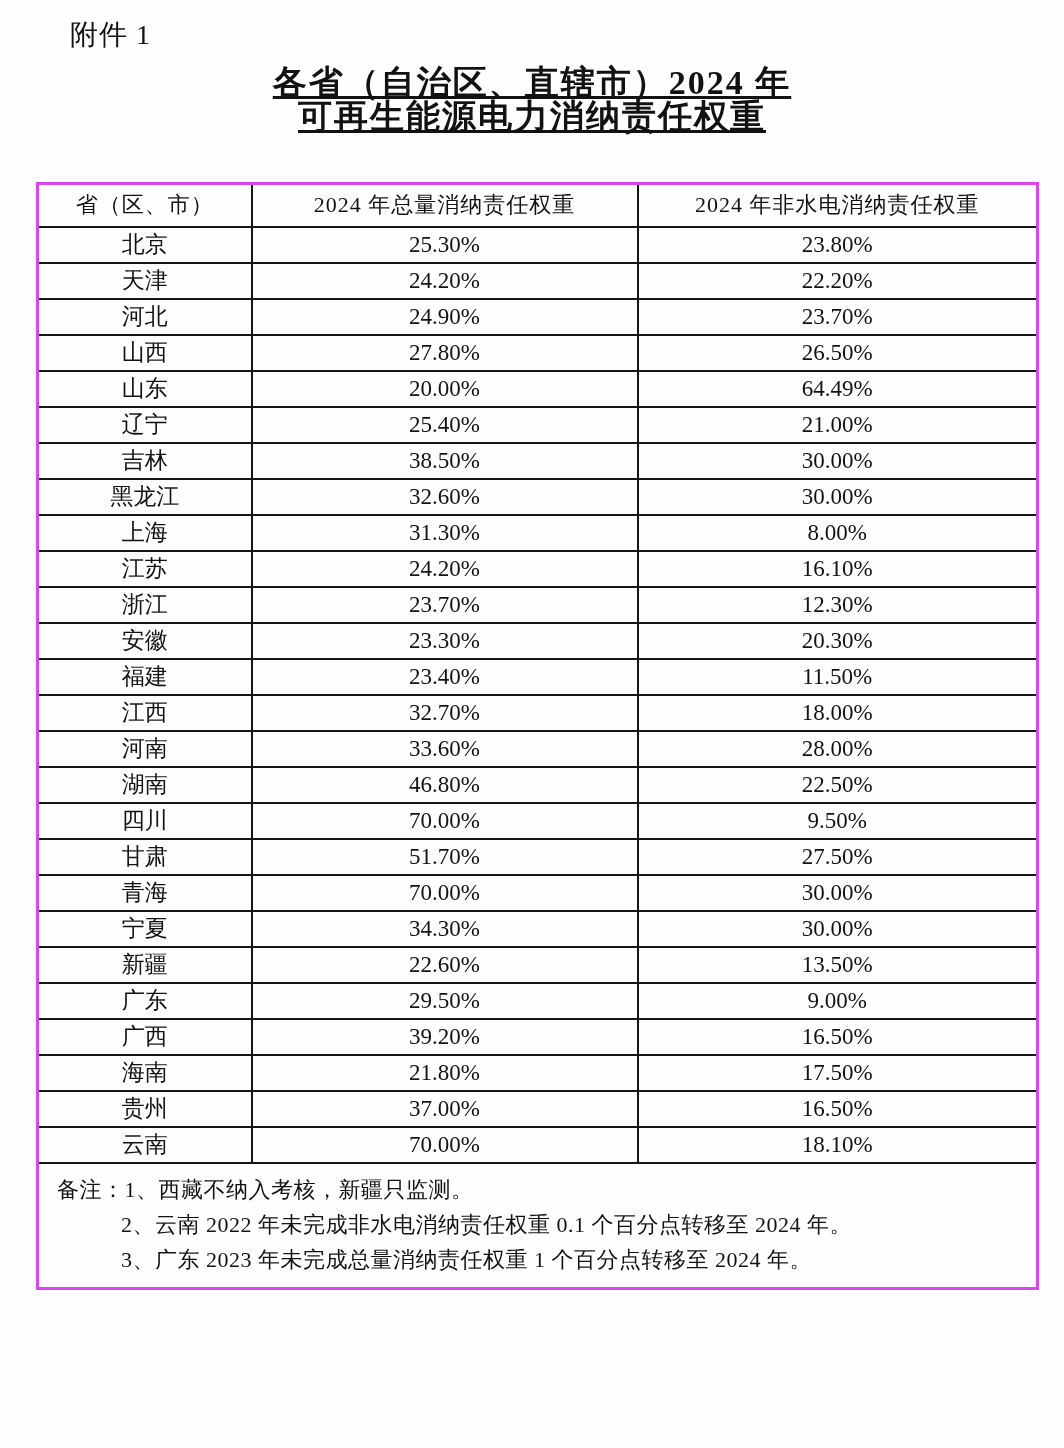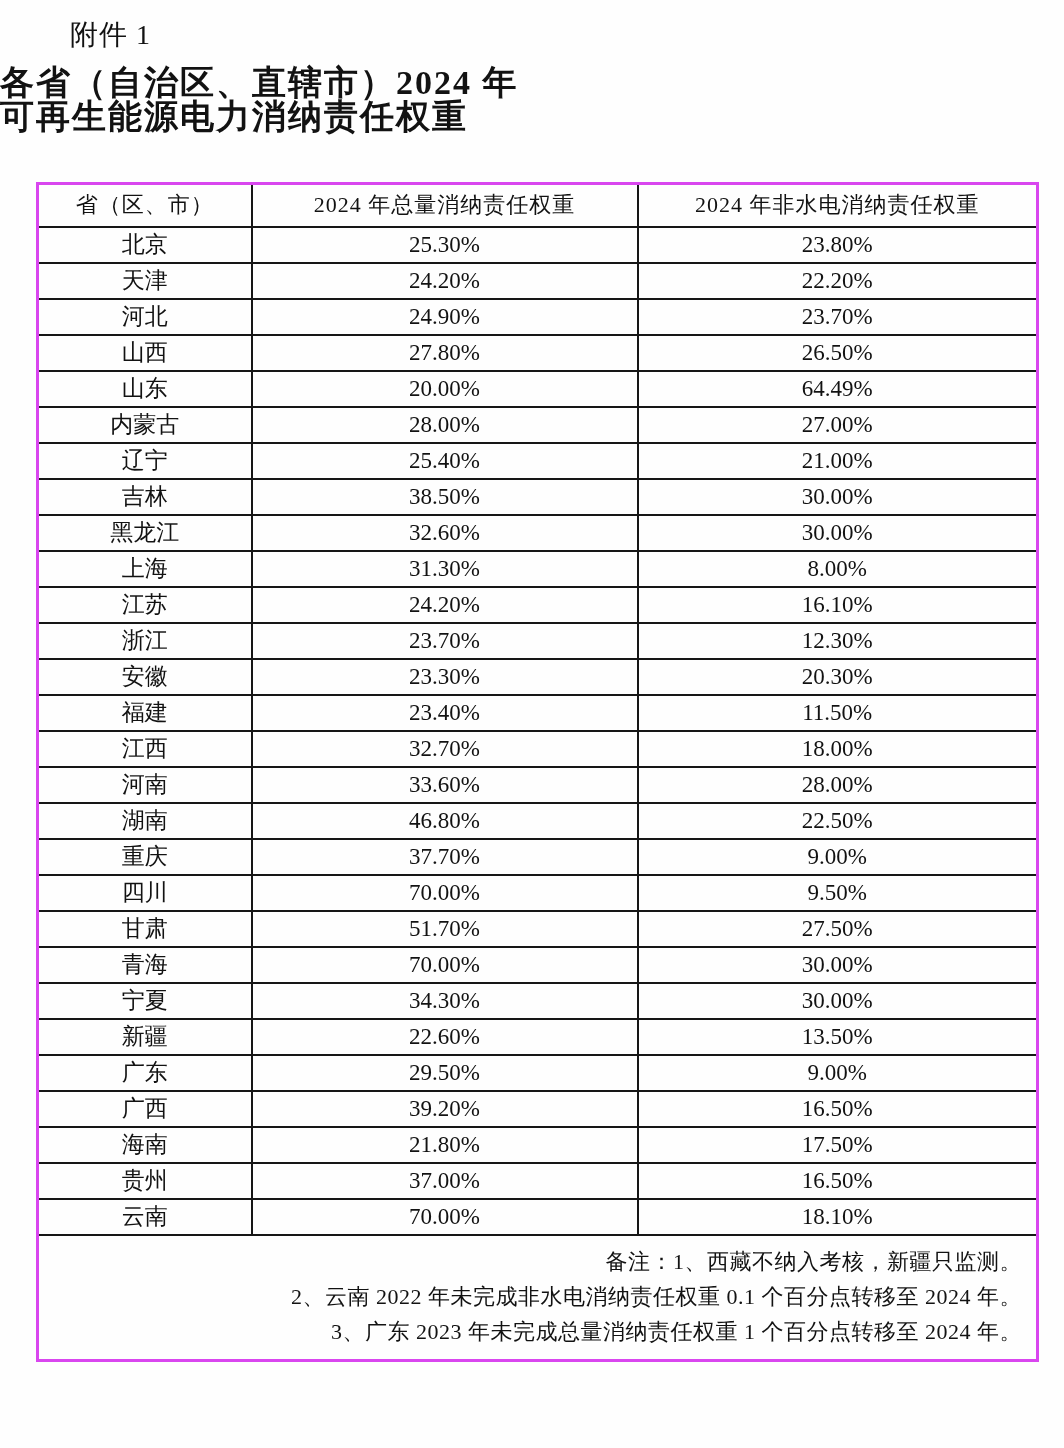"各省（自治区、直辖市）2024 年" .title-block { text-align: none -> center; text-decoration: none -> underline }
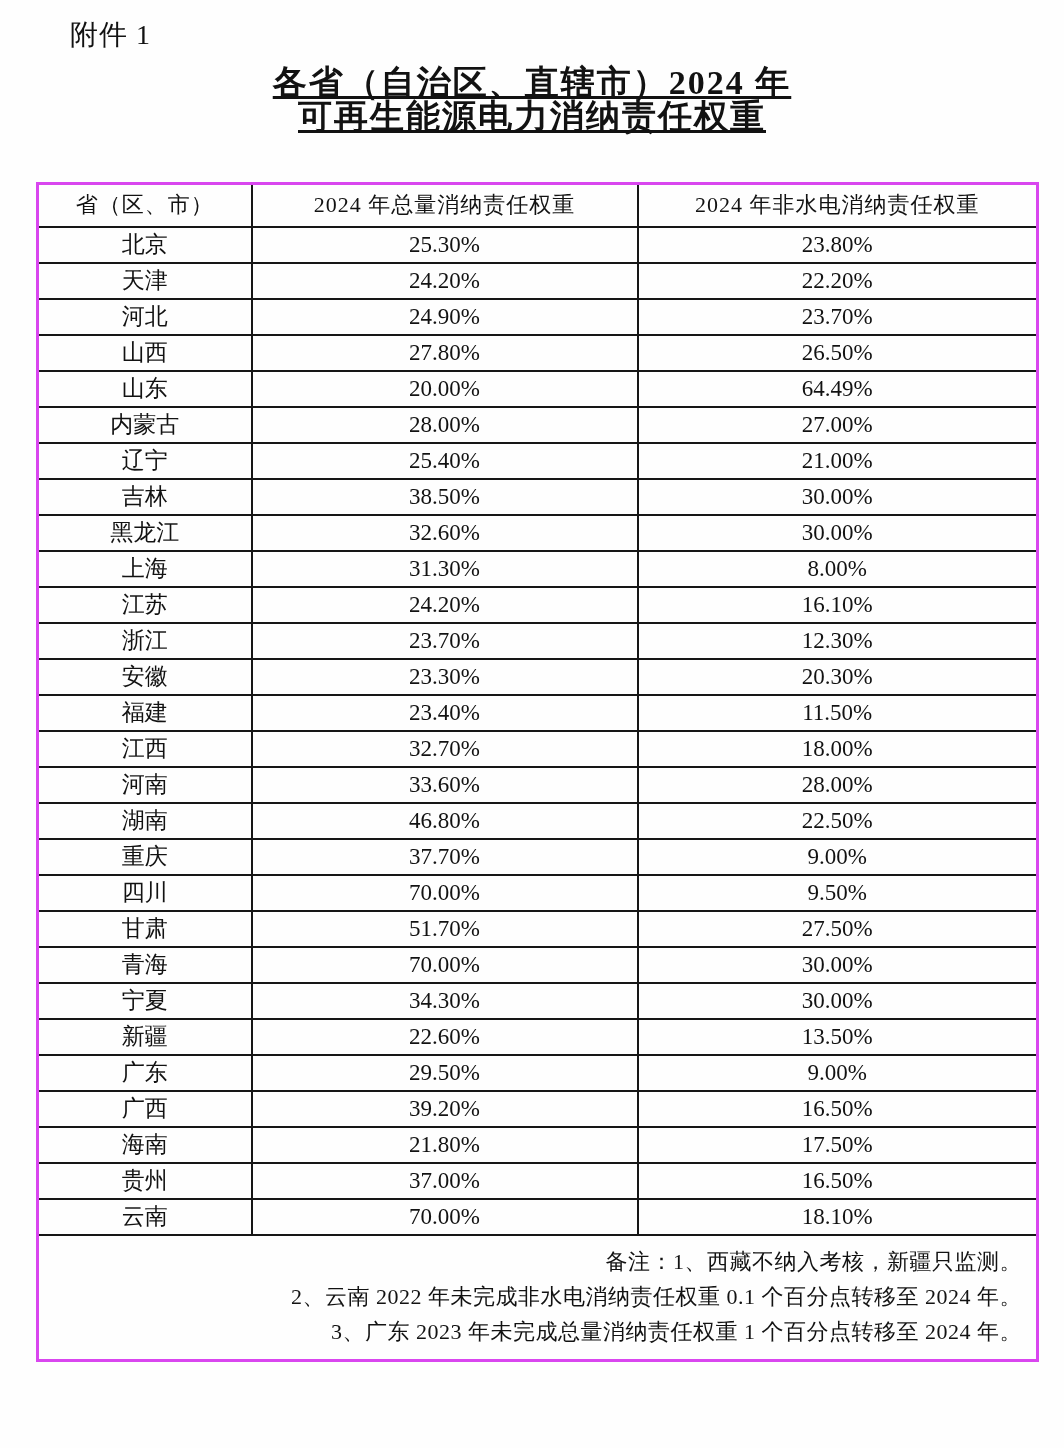"内蒙古" tr { html: <tr> <td>内蒙古</td> <td>28.00%</td> <td>27.00%</td> </tr> -> none }
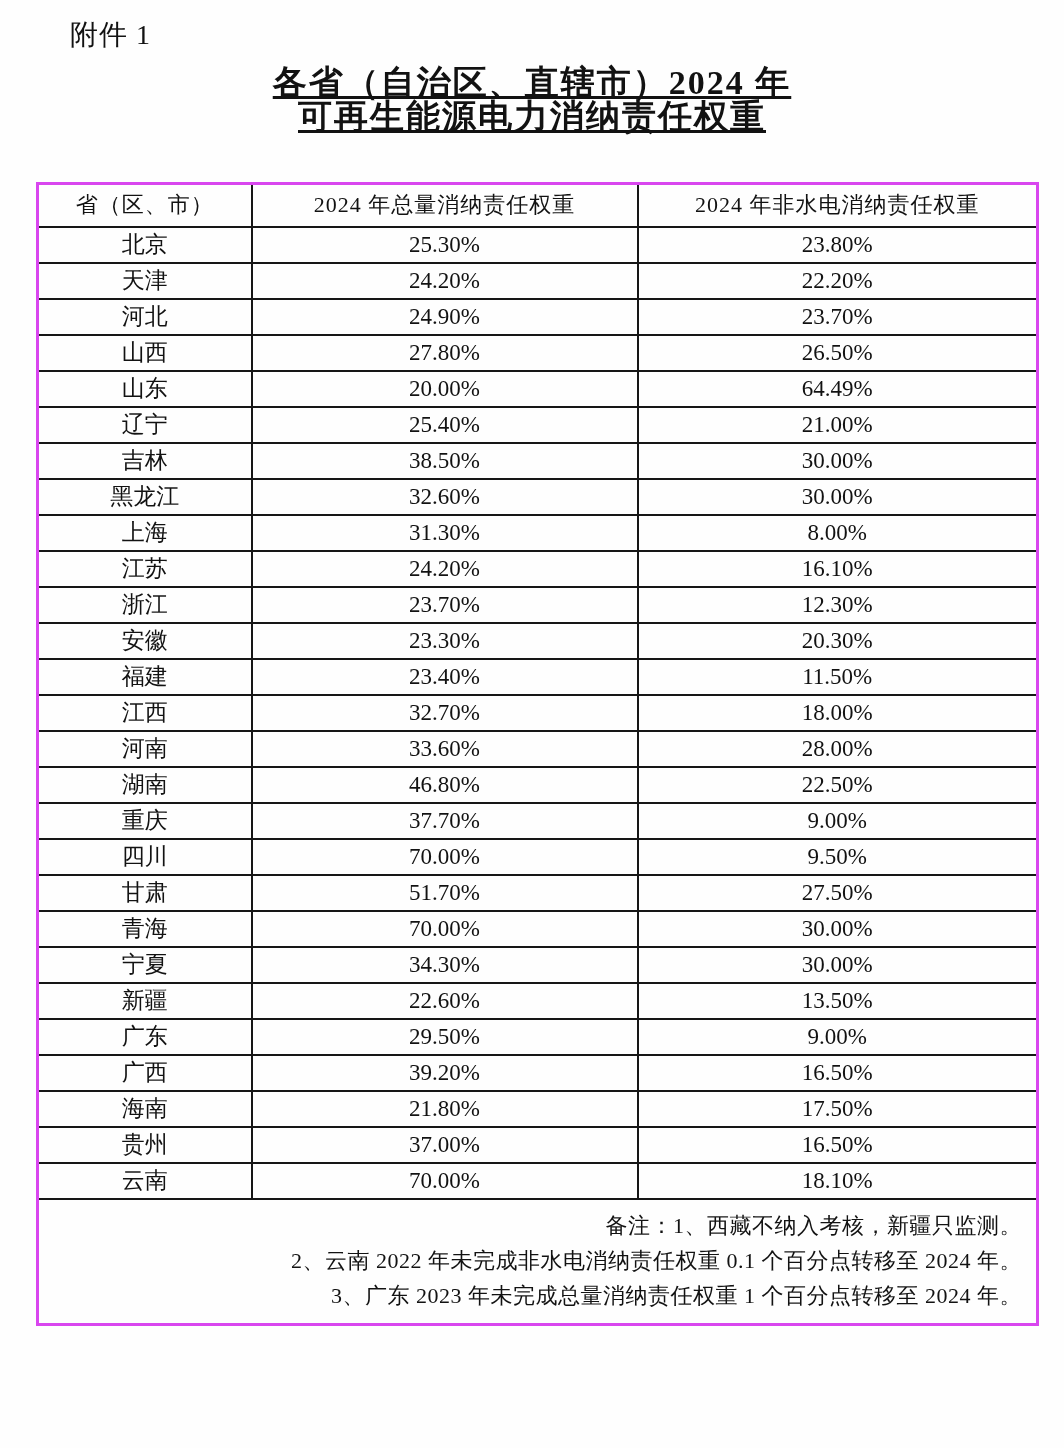"重庆" tr { html: <tr> <td>重庆</td> <td>37.70%</td> <td>9.00%</td> </tr> -> none }
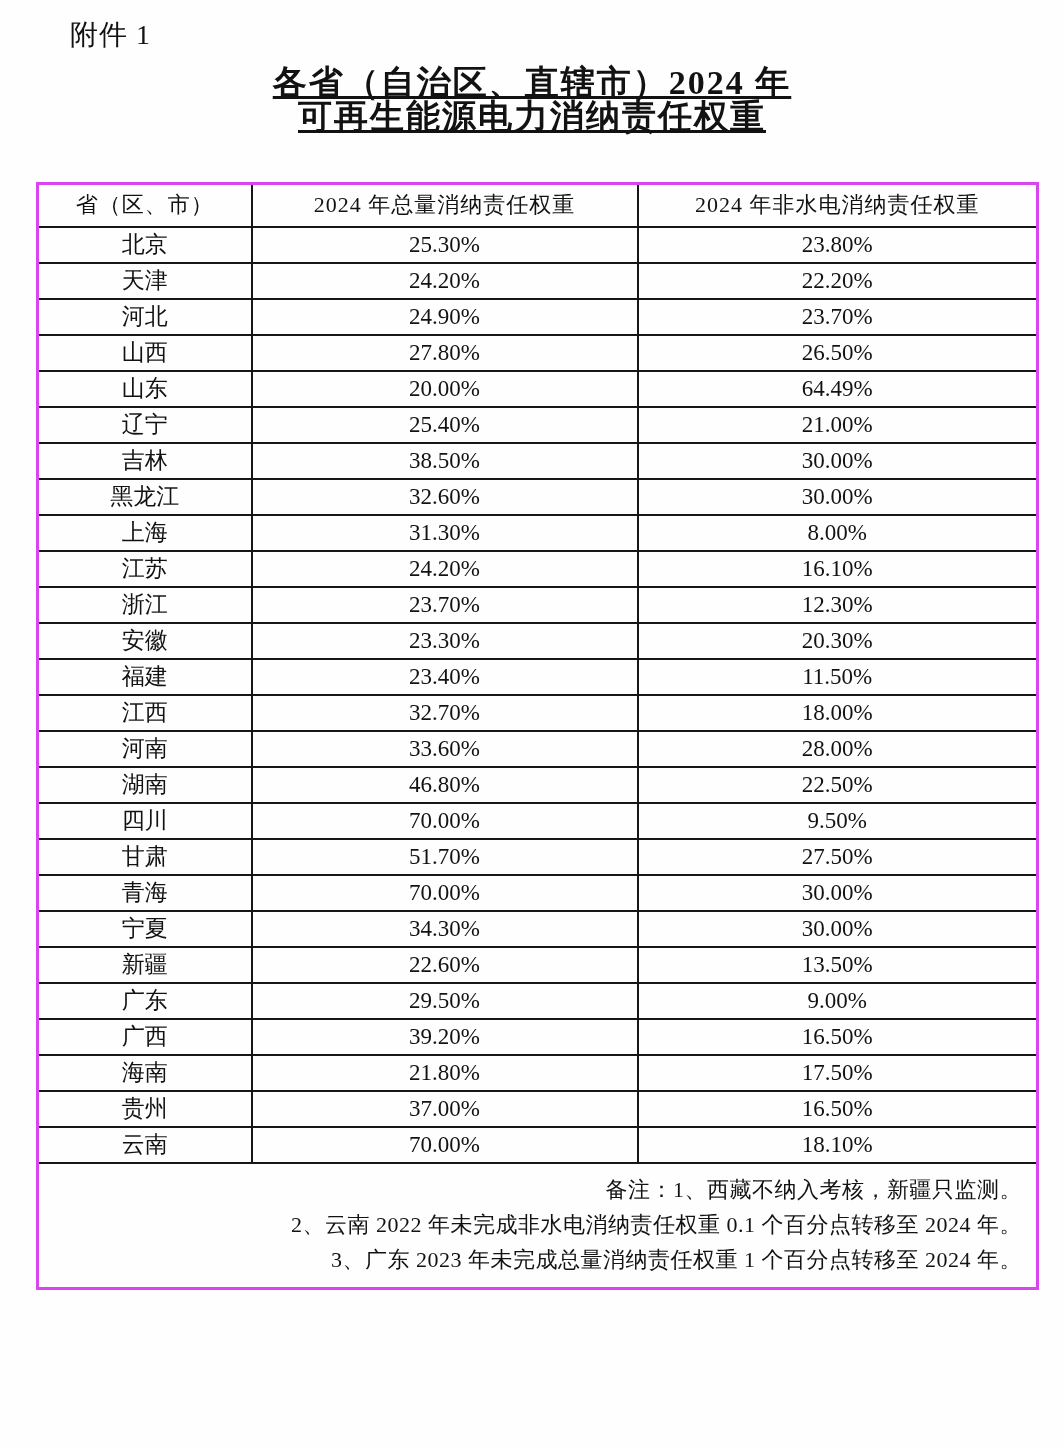"备注：1、西藏不纳入考核，新疆只监测。" table.weights td.notes-cell { text-align: right -> left }
